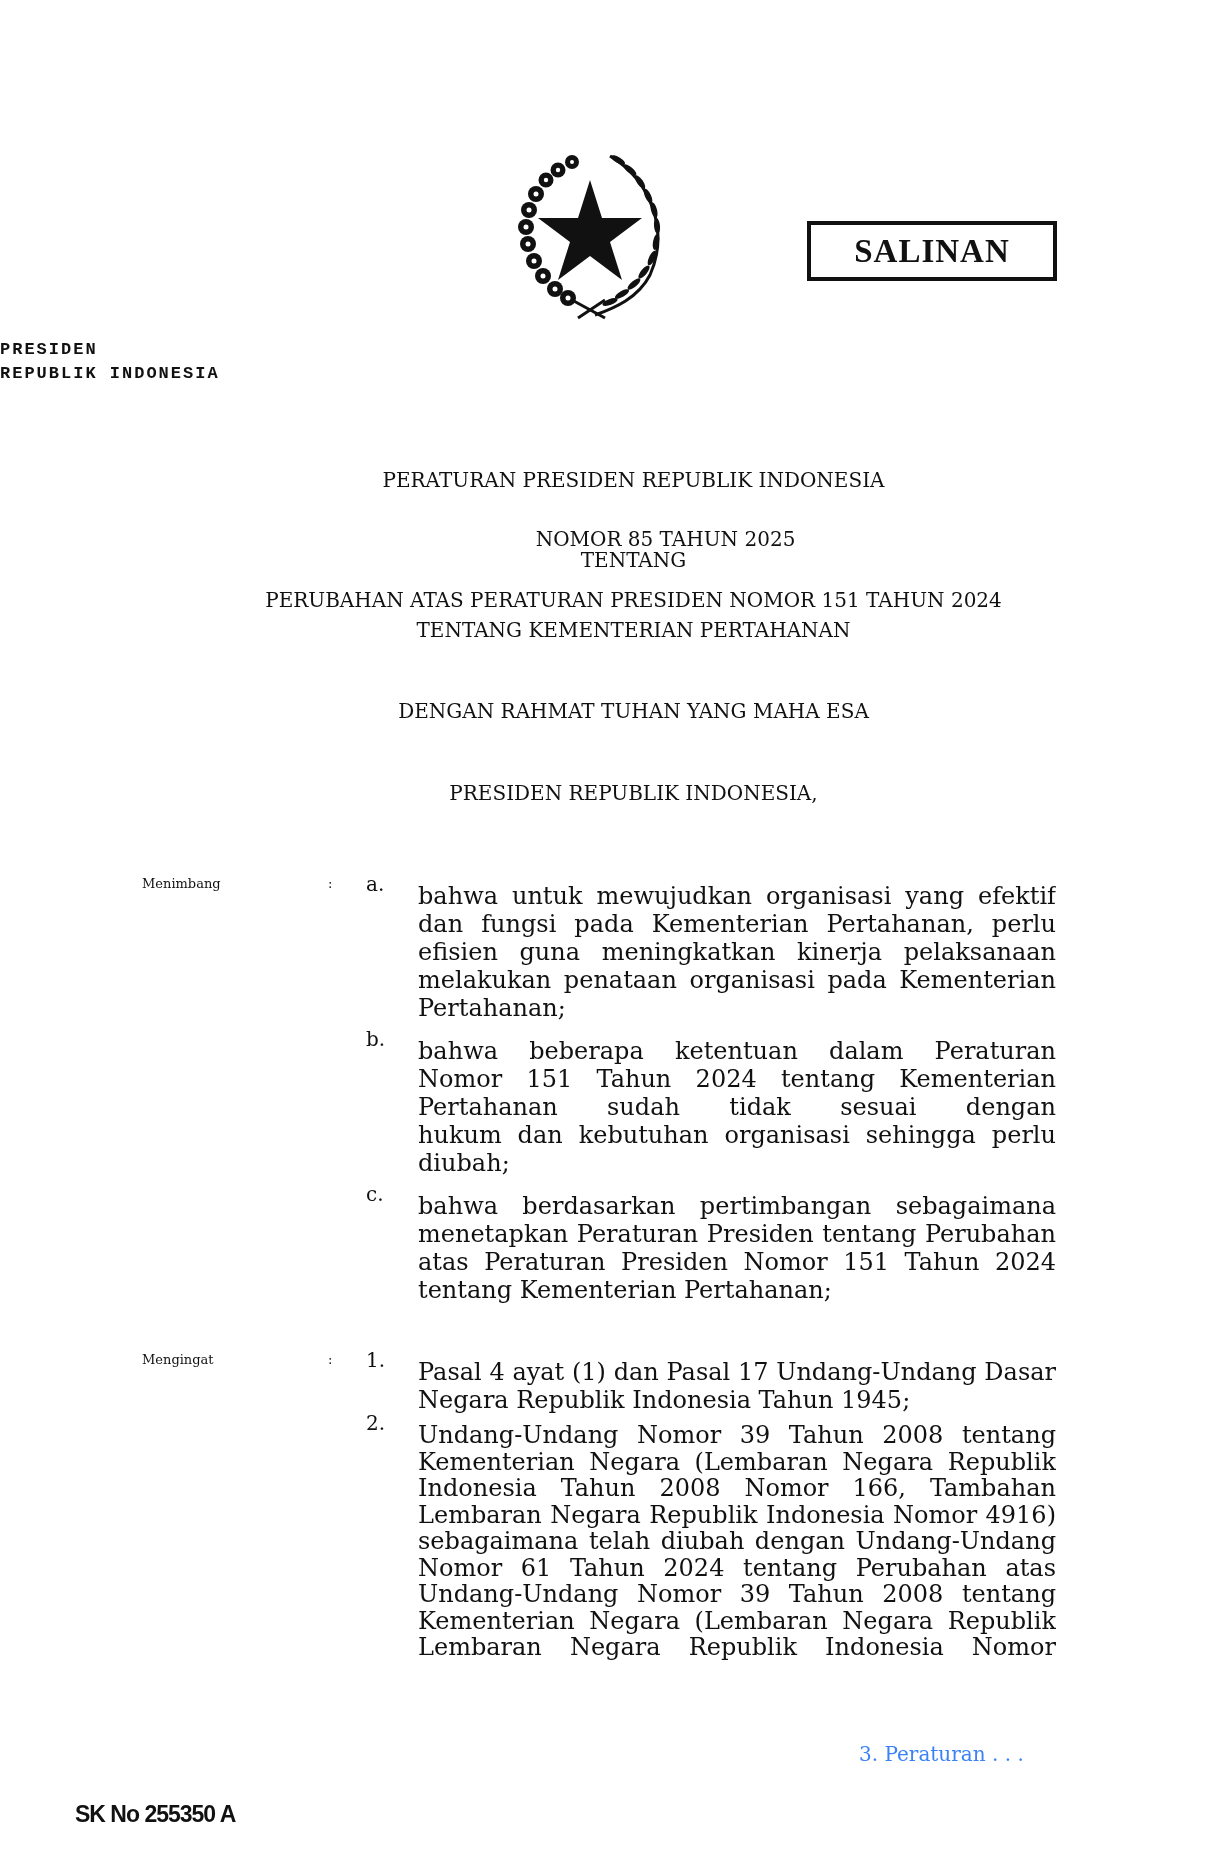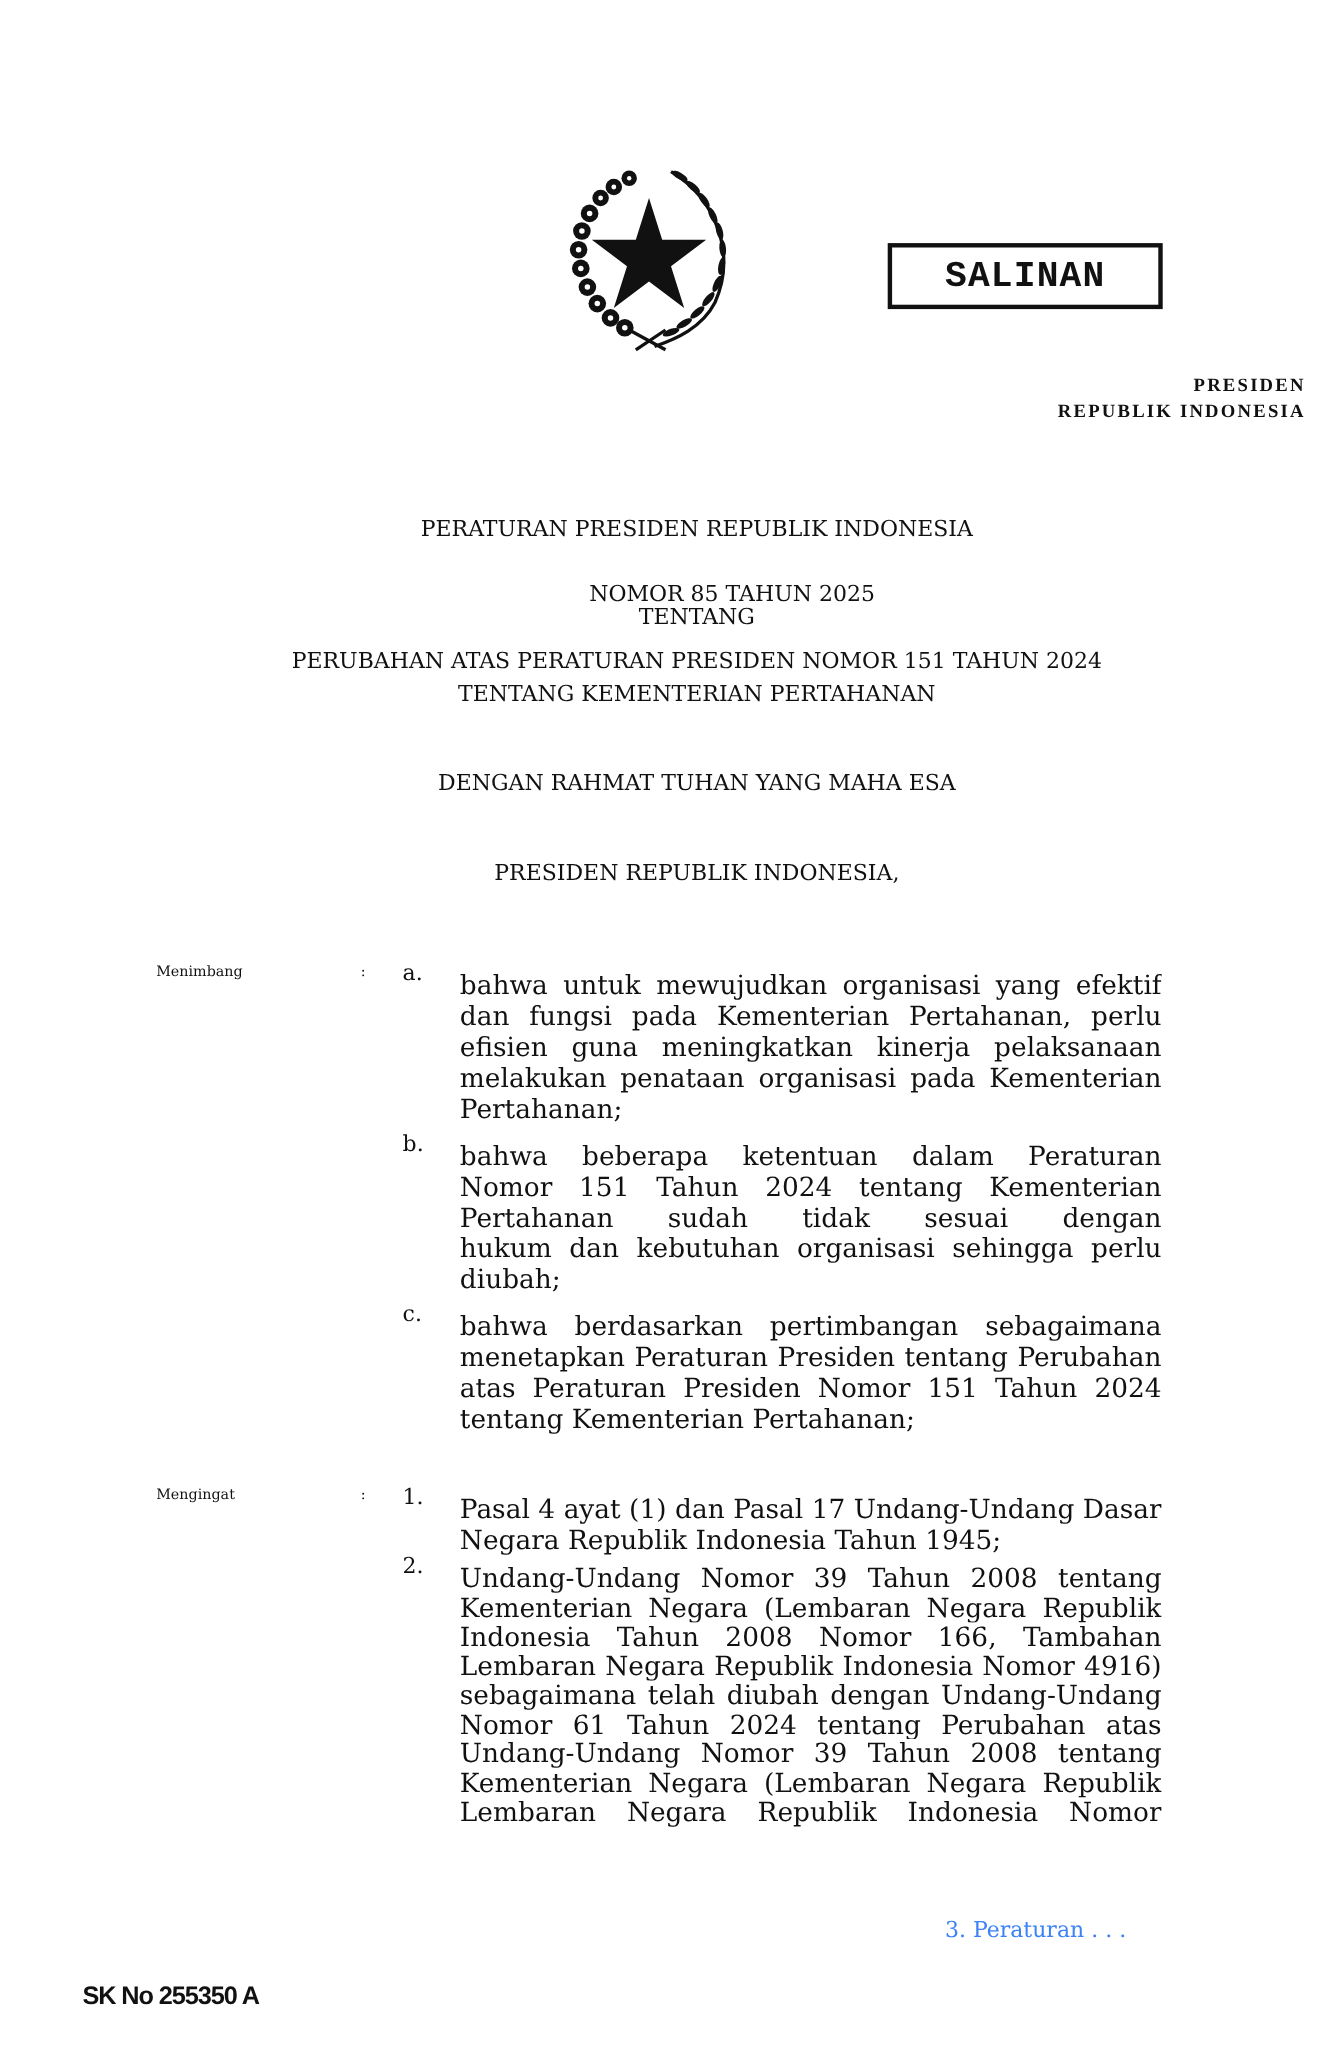"SALINAN" #salinan-box span { font-family: Liberation Mono, monospace -> Liberation Serif, serif }
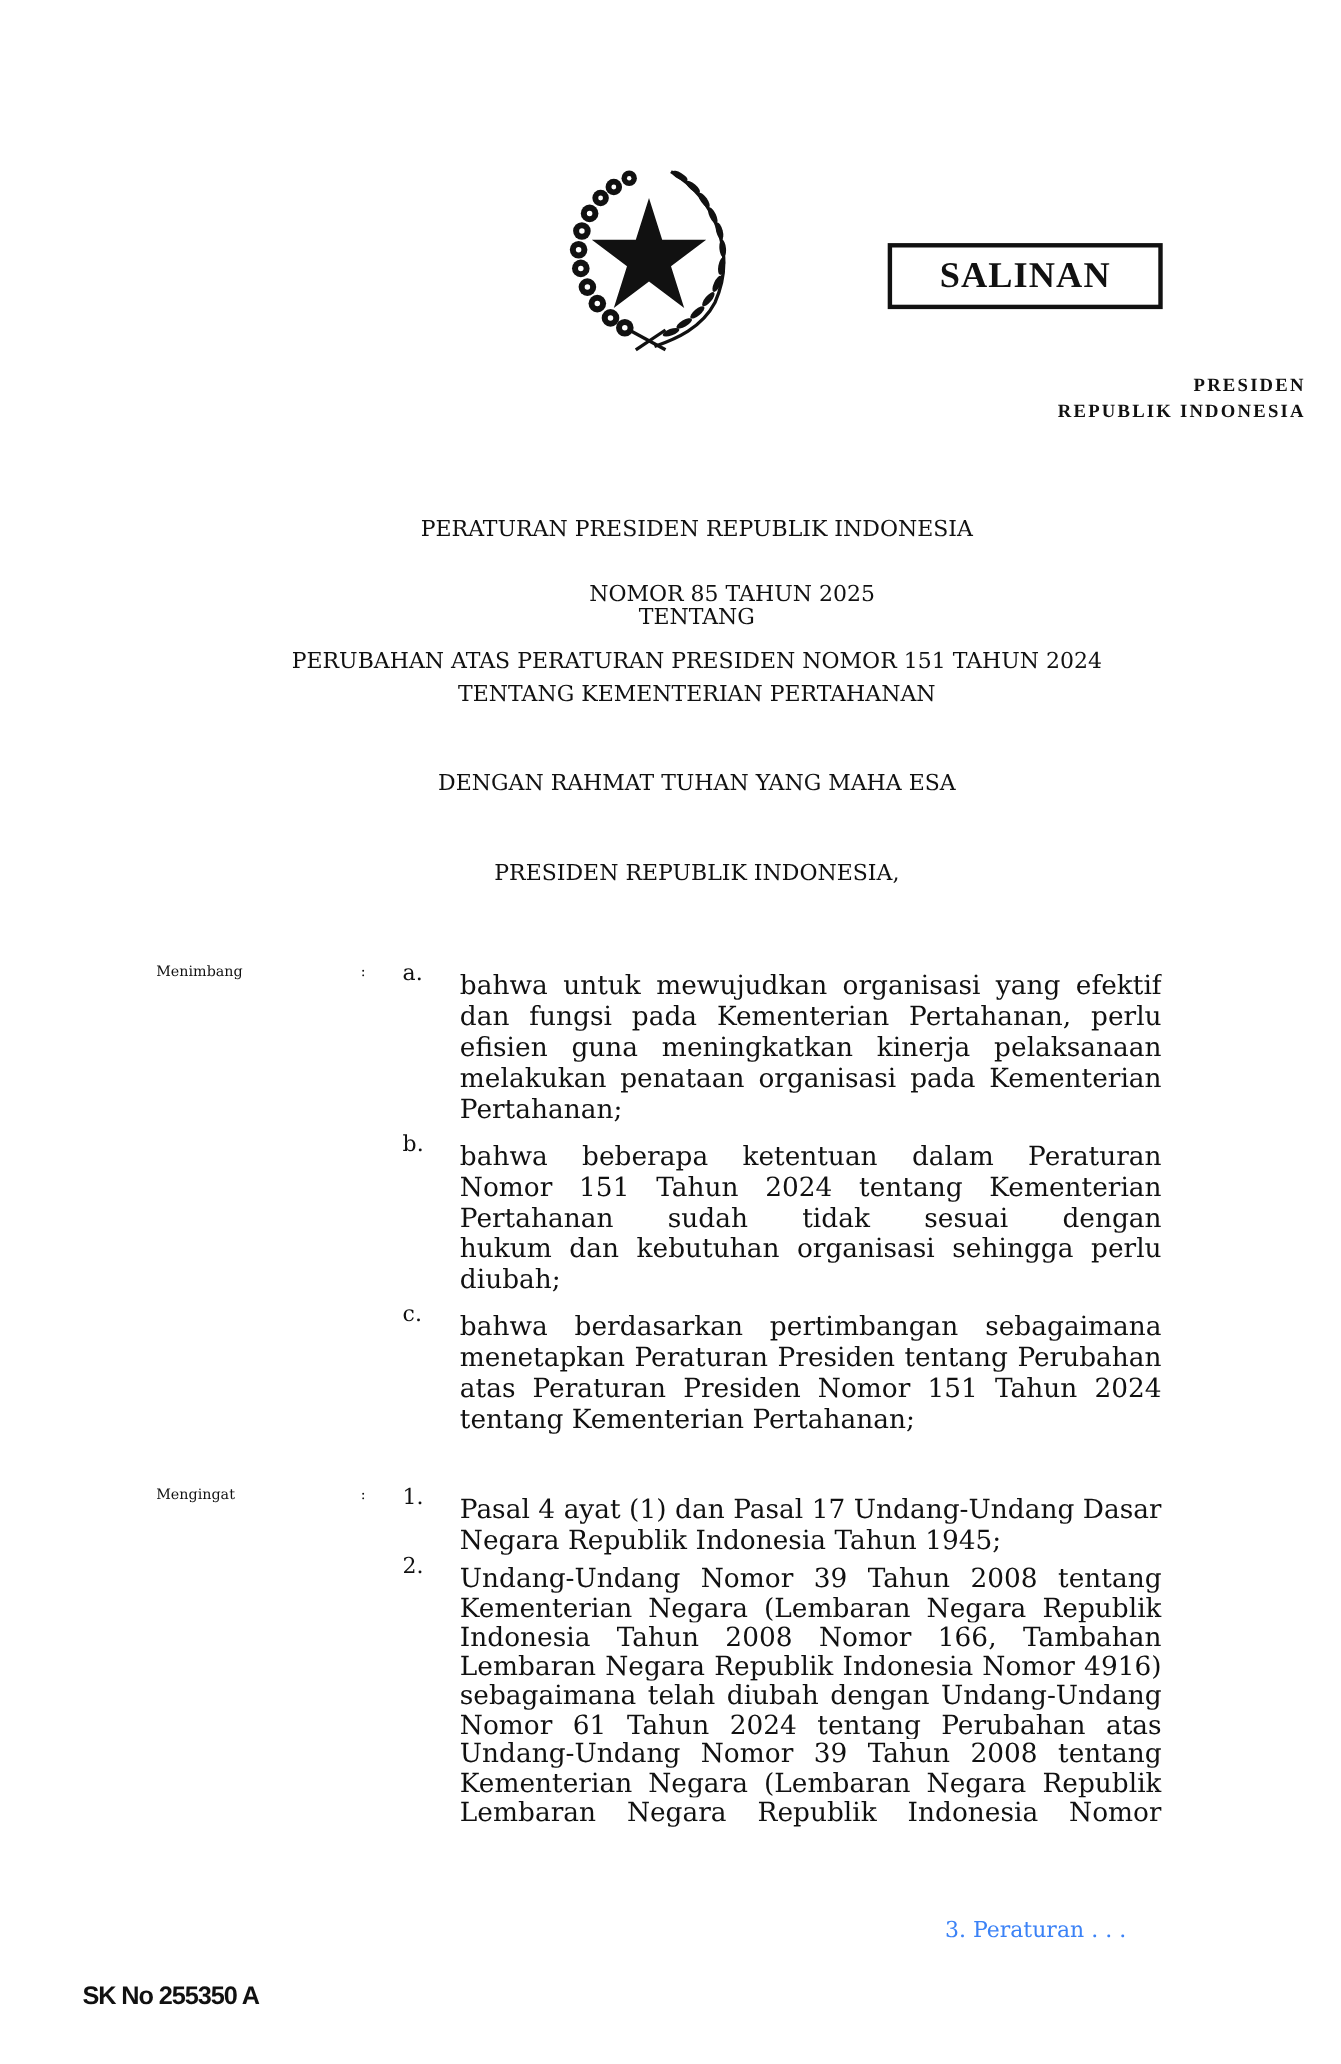"PRESIDEN" .presiden-hdr { font-family: Liberation Serif, serif -> Liberation Mono, monospace; text-align: right -> left }
